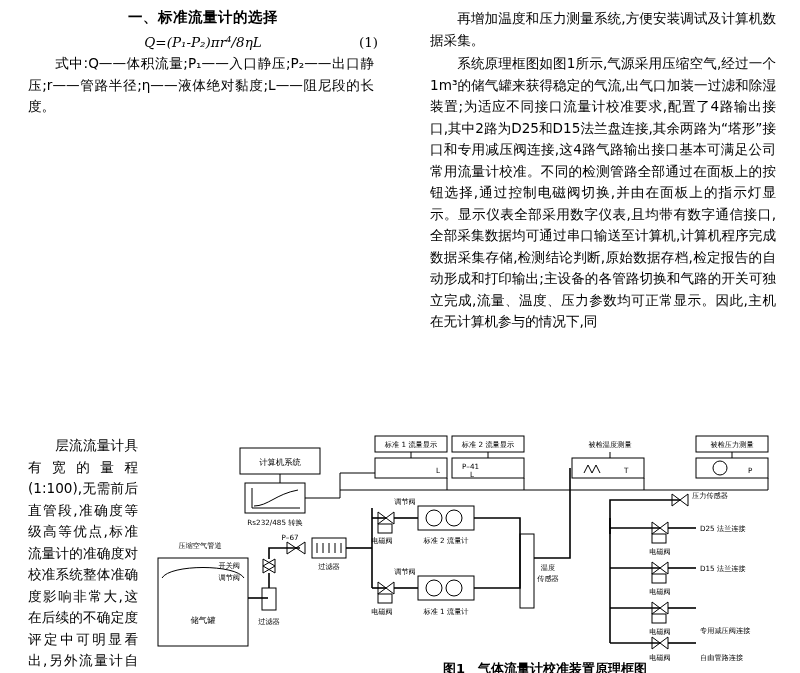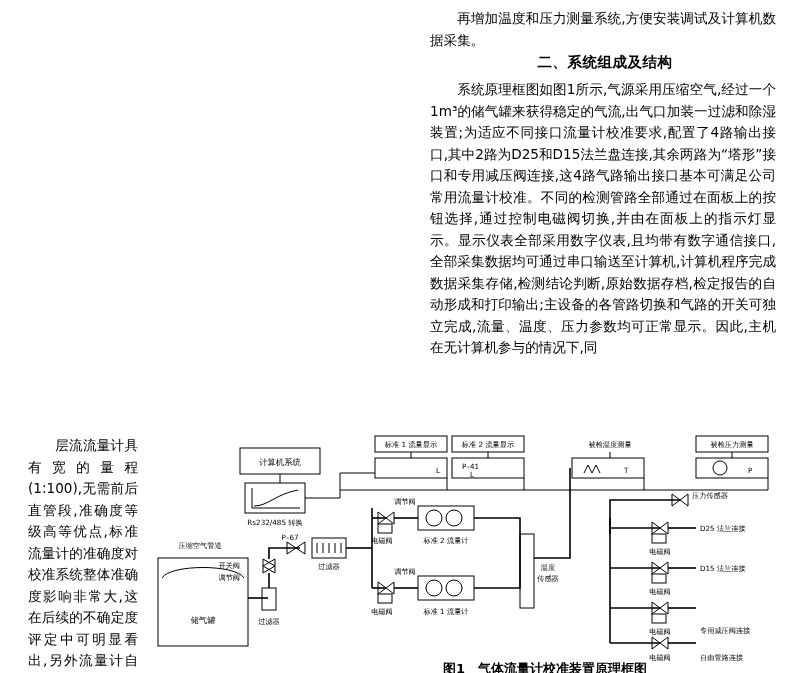"一、标准流量计的选择" h2.sec { html: none -> <h2>一、标准流量计的选择</h2> }
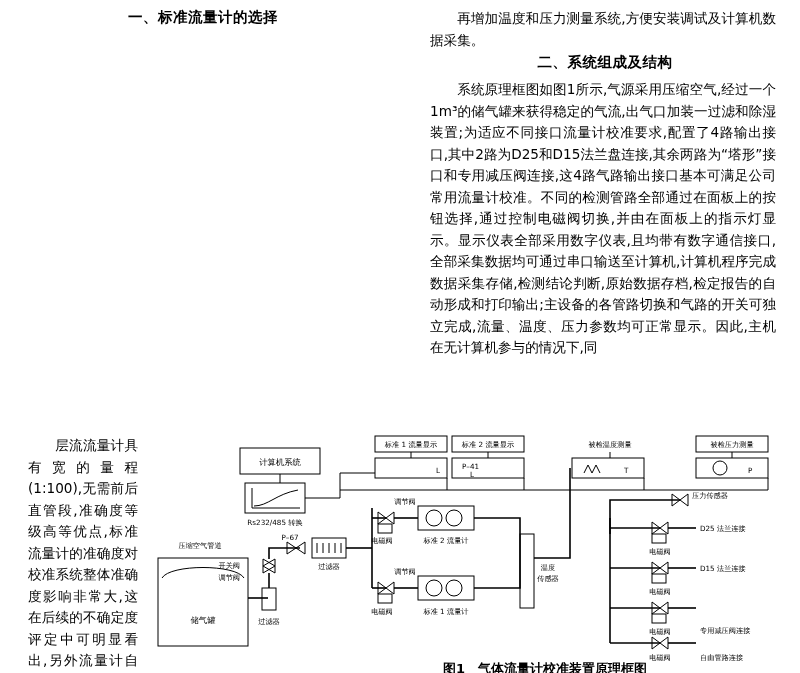"Q=(P₁-P₂)πr⁴/8ηL" div.formula { html: none -> <div> <span>Q=(P₁-P₂)πr⁴/8ηL</span> <span>(1)</span> </div> }
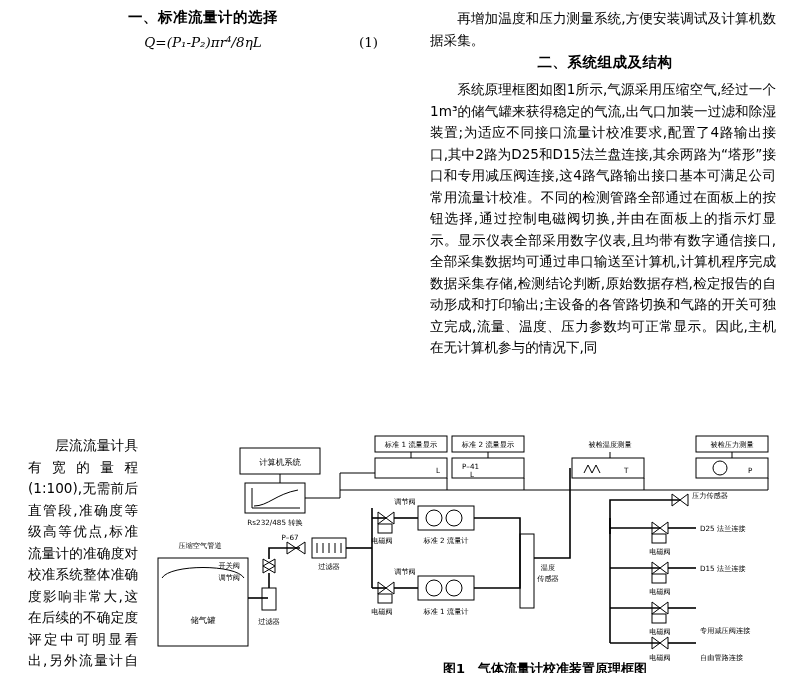"式中:Q——体积流量;P₁——入口静压;P₂——出口静压;r——管路半径;η——" p.body { html: none -> <p>式中:Q——体积流量;P₁——入口静压;P₂——出口静压;r——管路半径;η——液体绝对黏度;L——阻尼段的长度。</p> }
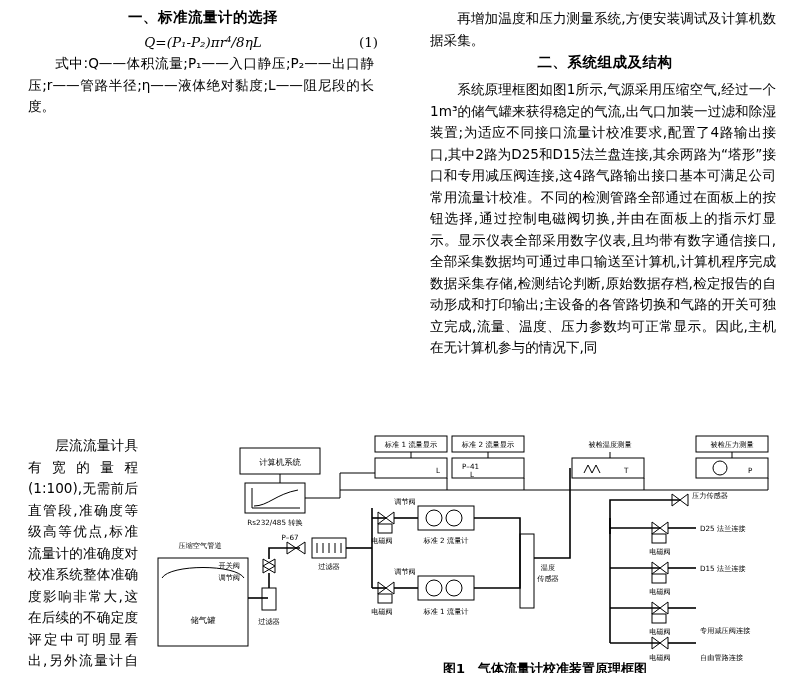"二、系统组成及结构" h2.sec { html: <h2>二、系统组成及结构</h2> -> none }
